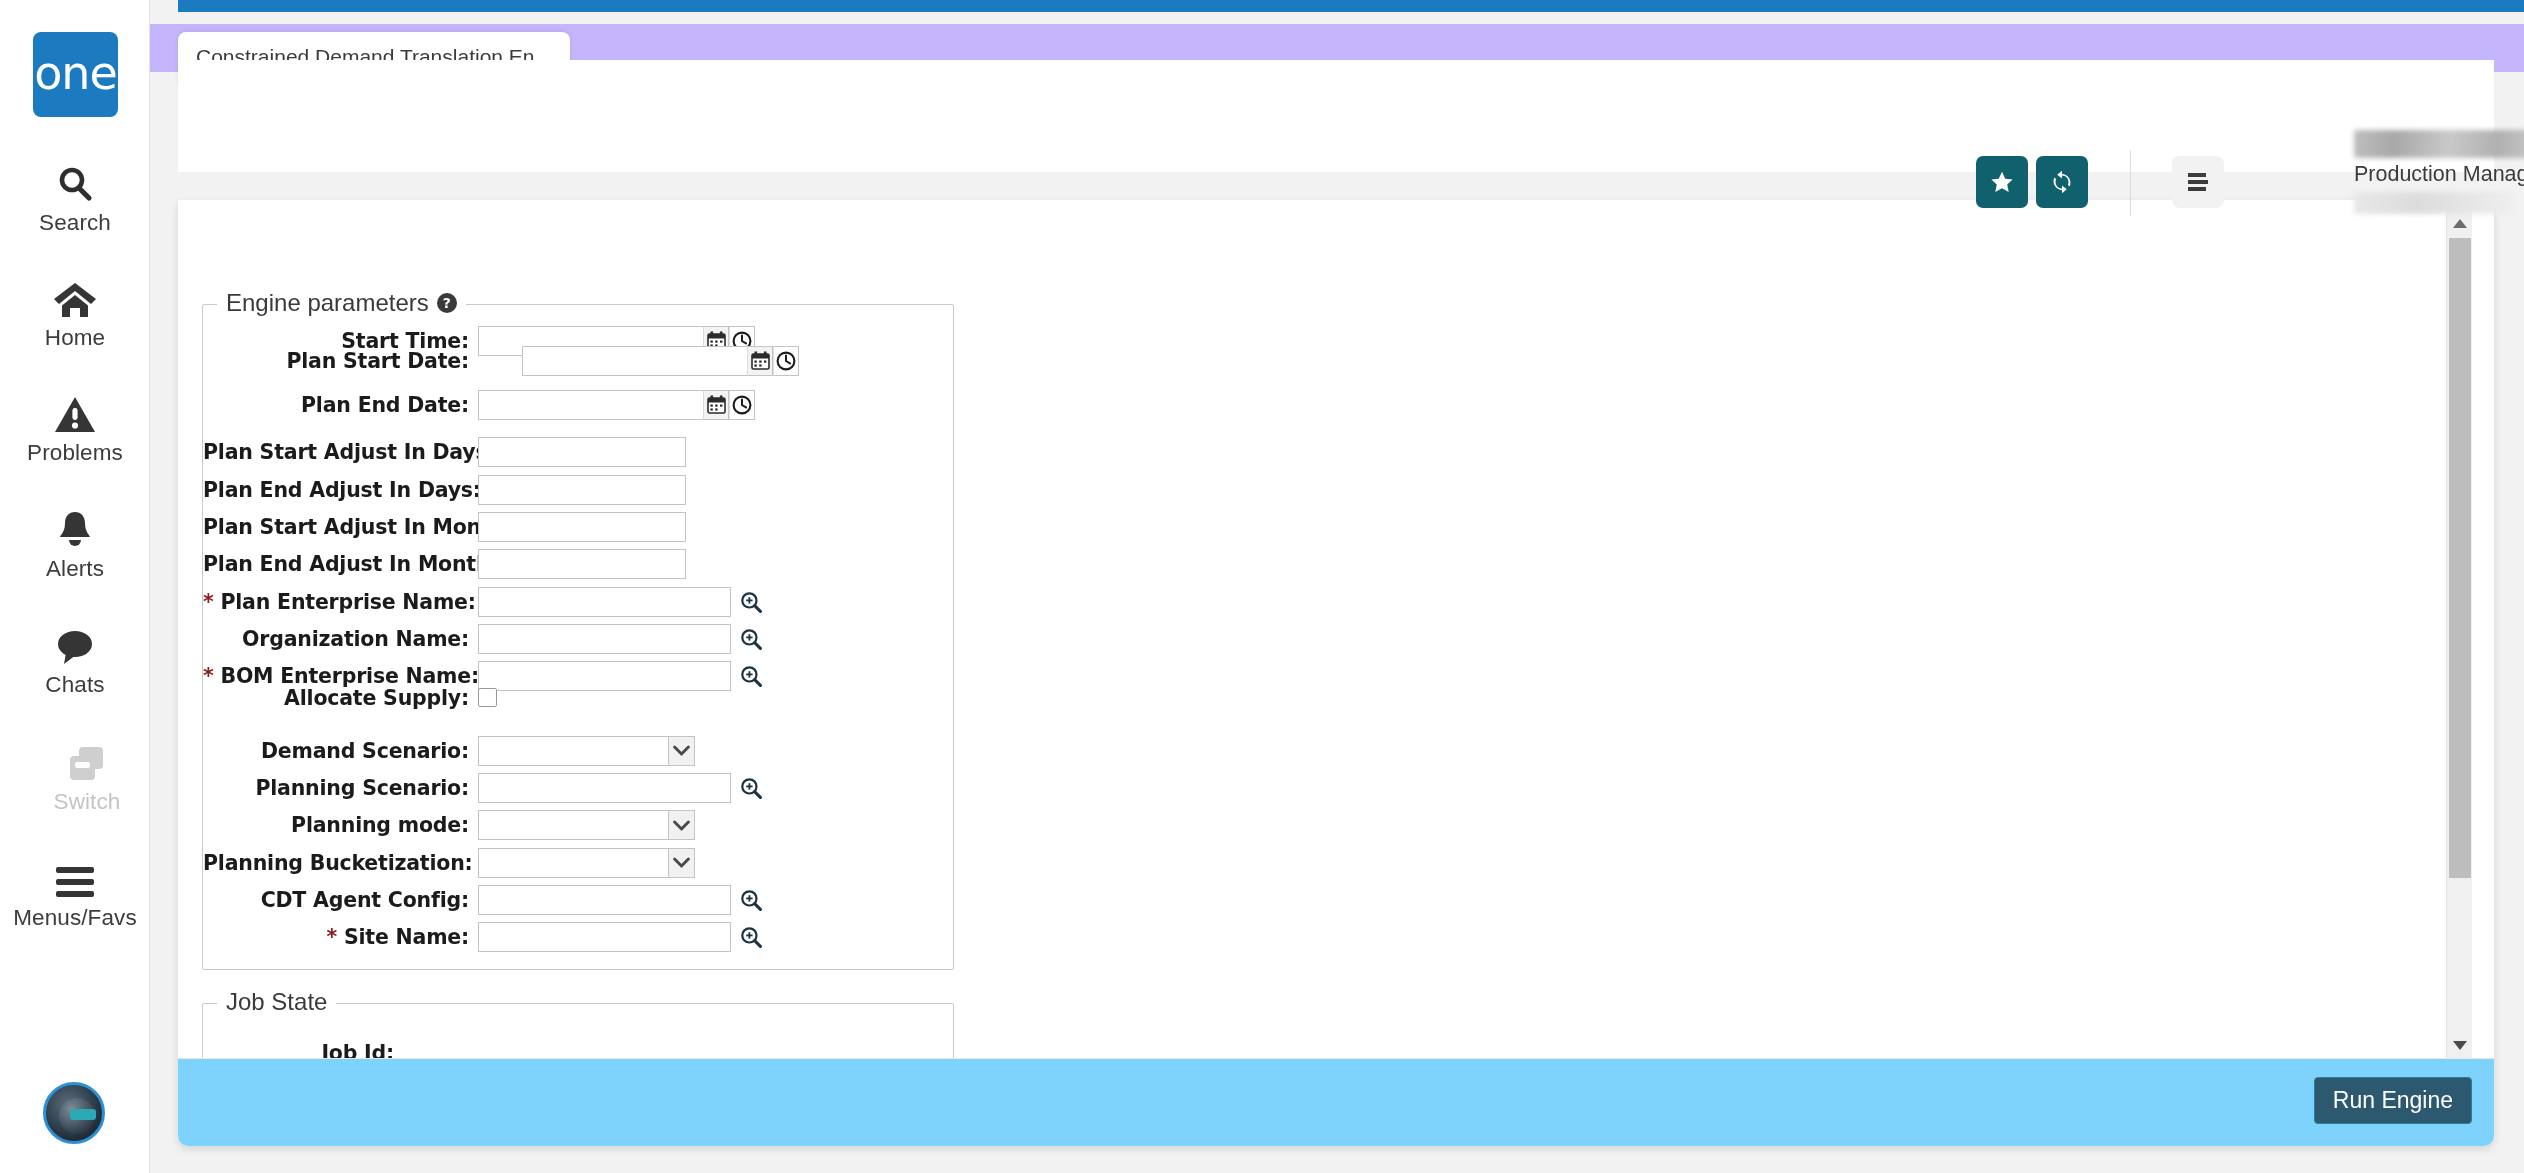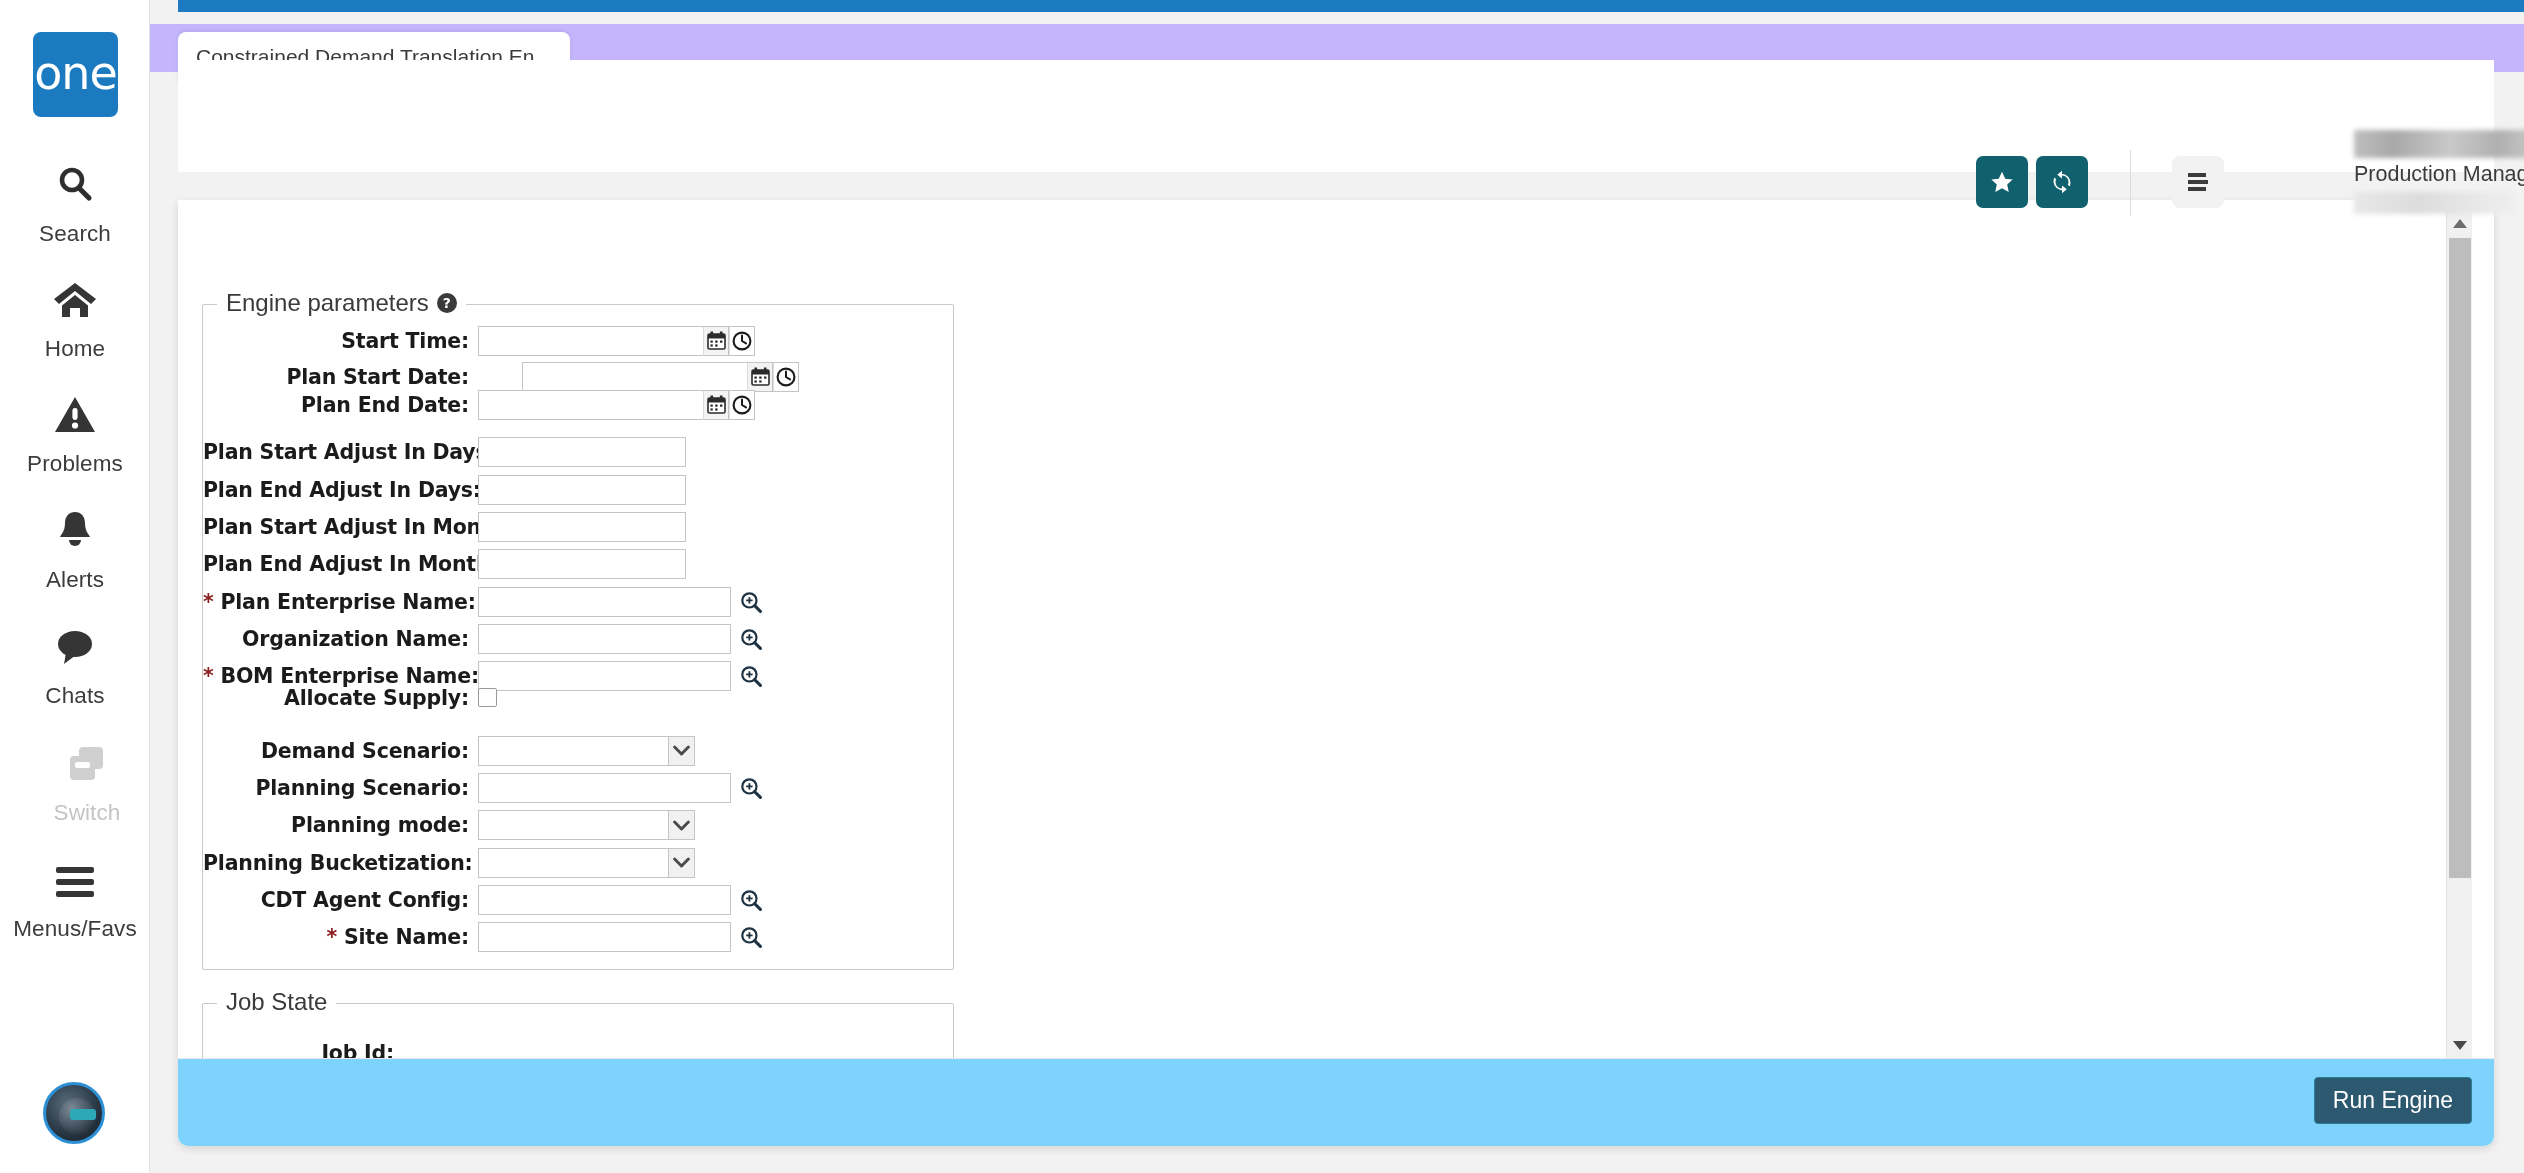"Search" .rail-label { margin-top: 17px -> 6px }
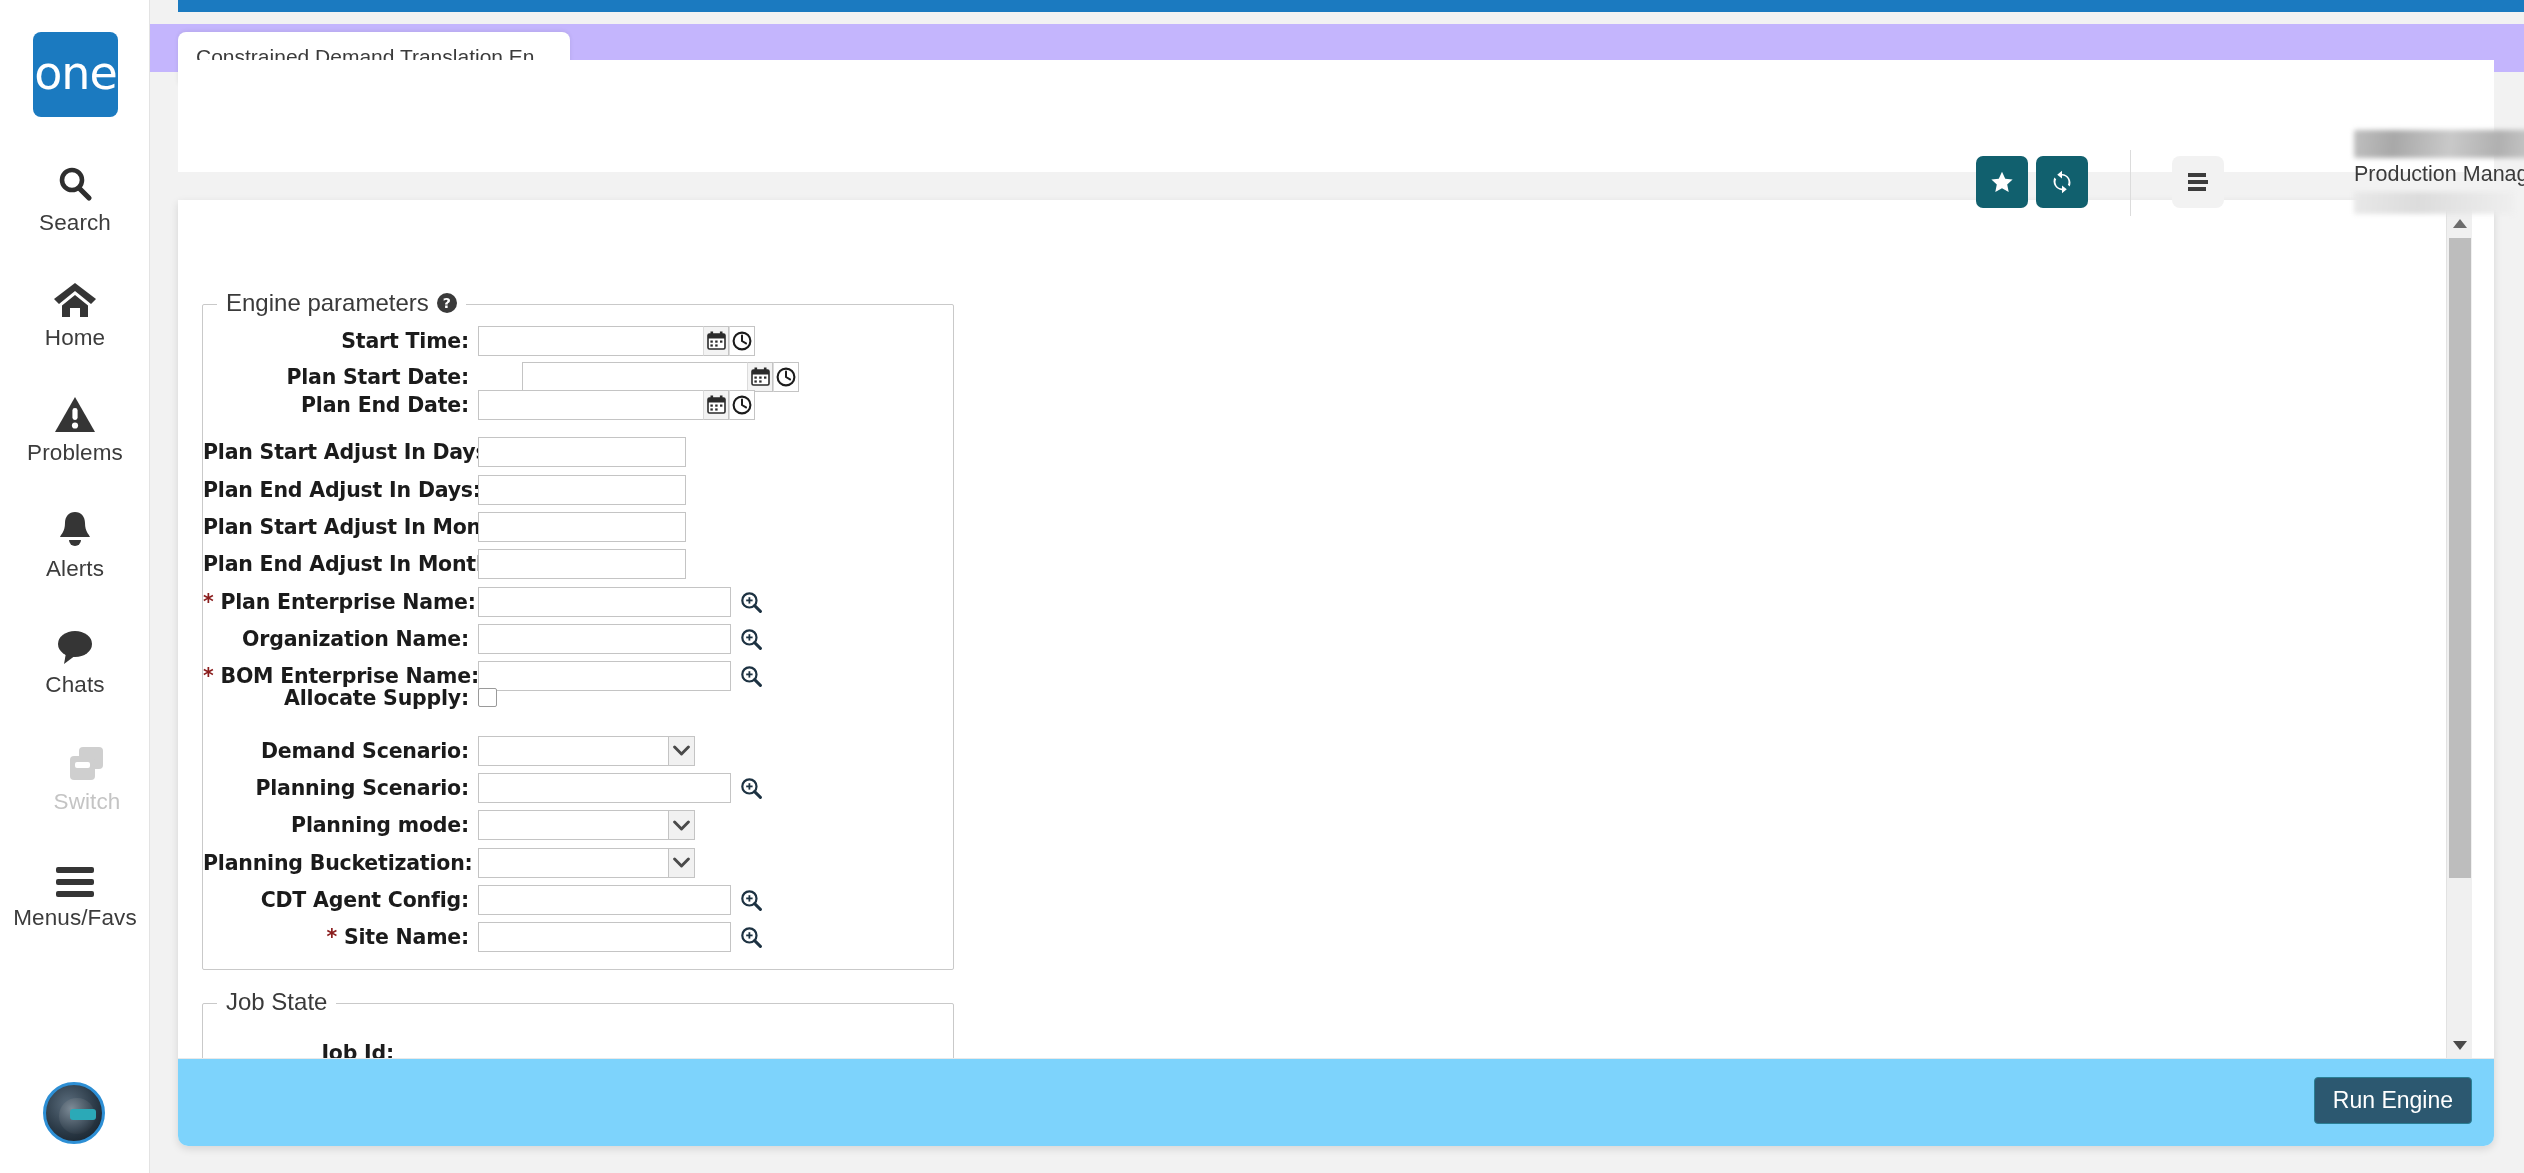"Plan Start Date:" div.form-row { top: 53px -> 37px }
